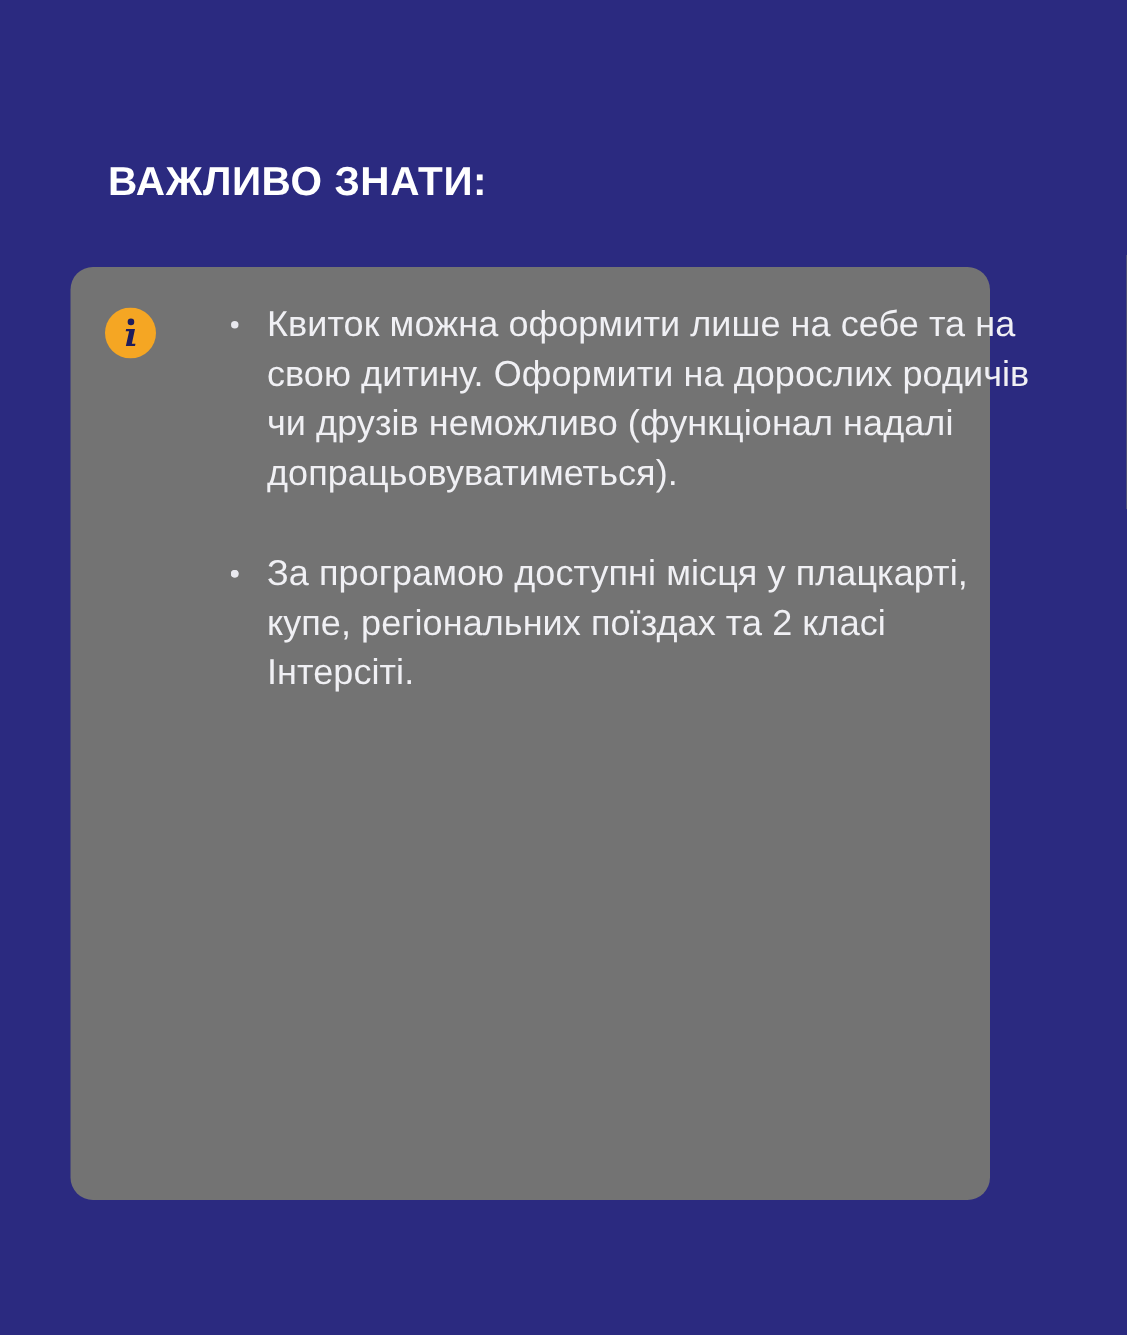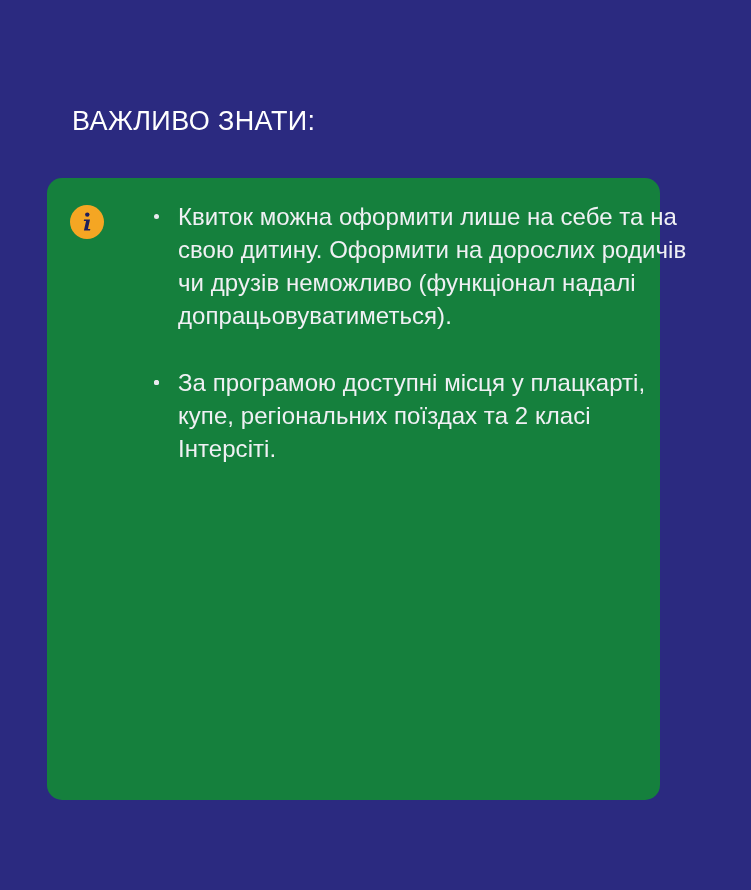"ВАЖЛИВО ЗНАТИ:" .page-title { font-weight: normal -> bold }
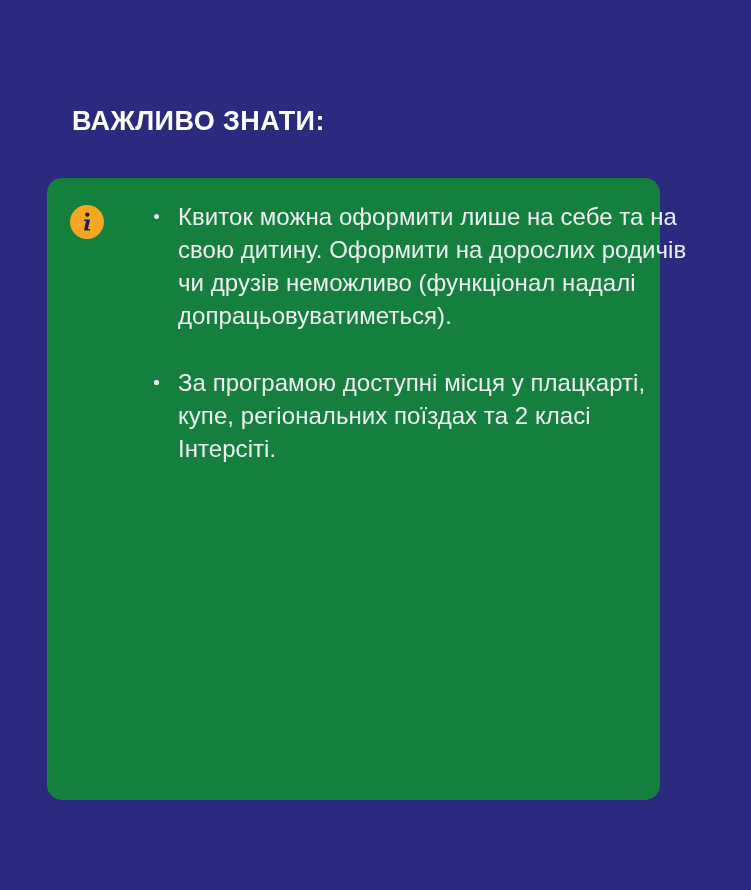"Квиток можна оформити лише на" .info-card { background: #15803d -> #737373 }
